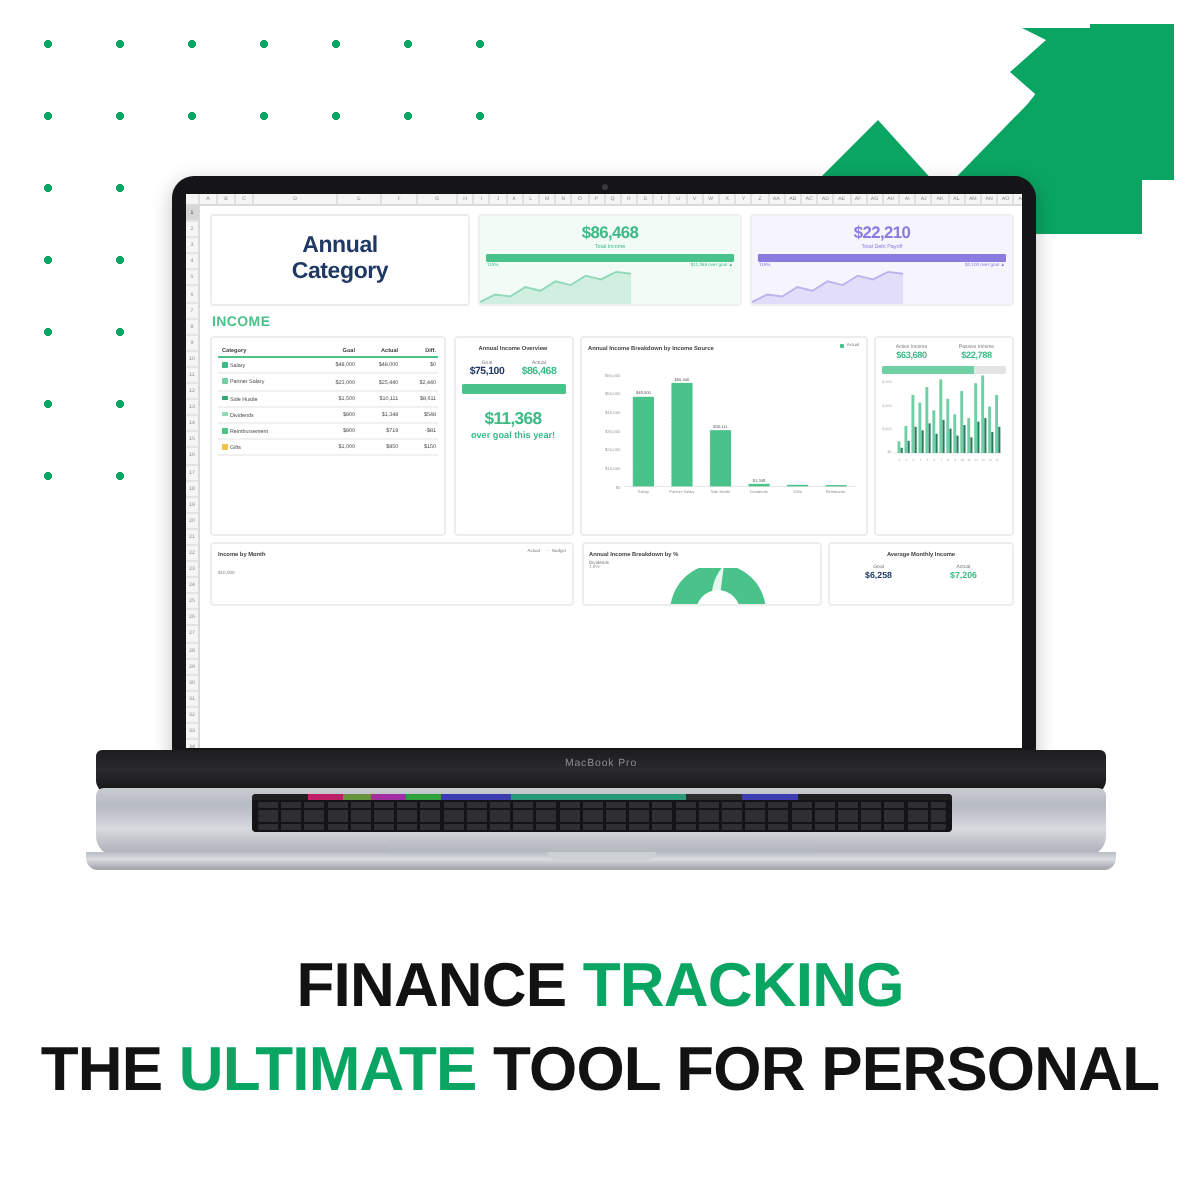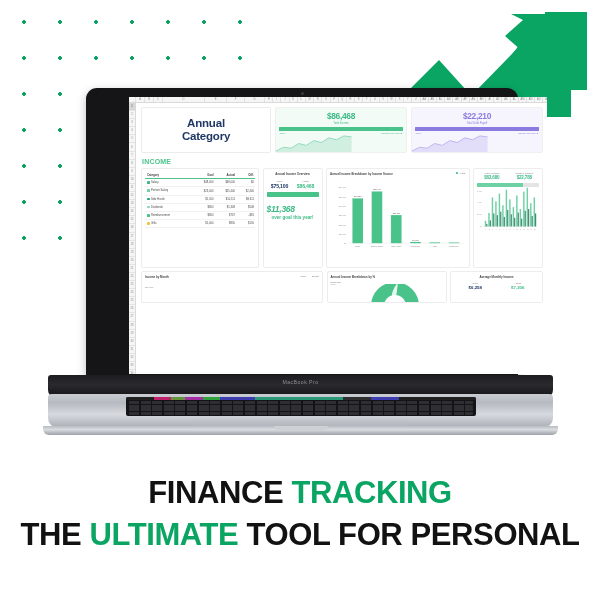"Annual" .screen { margin-left: 36px -> none }
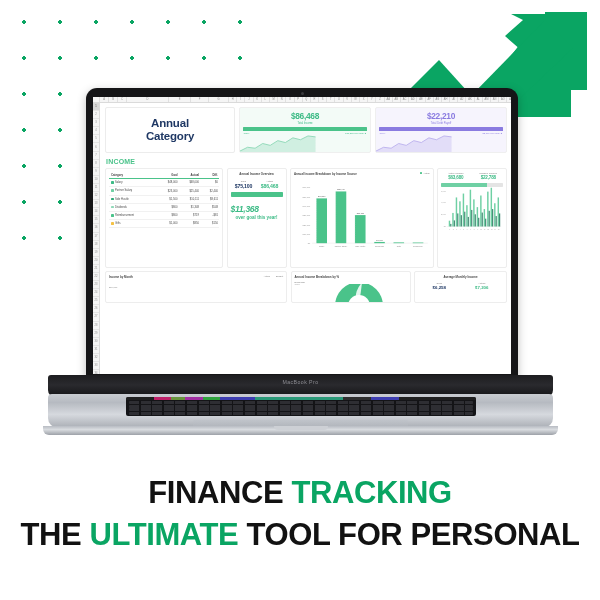"$11,368" .ovw .big { font-style: italic -> none; text-align: none -> center }
